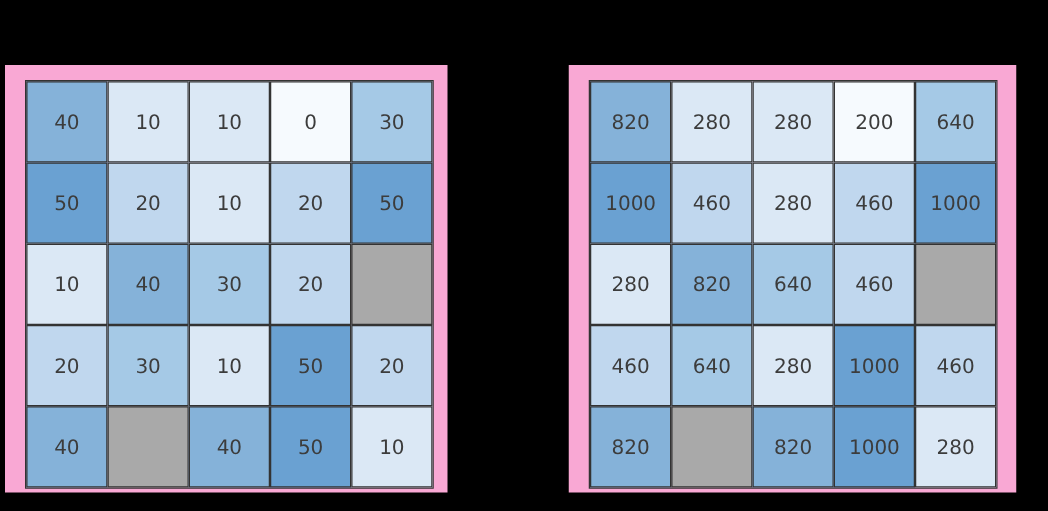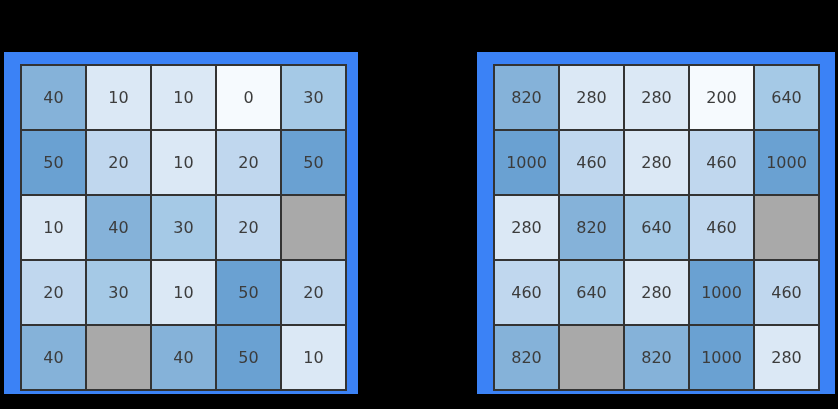"40" .panel { background: #3b82f6 -> #f9a8d4 }
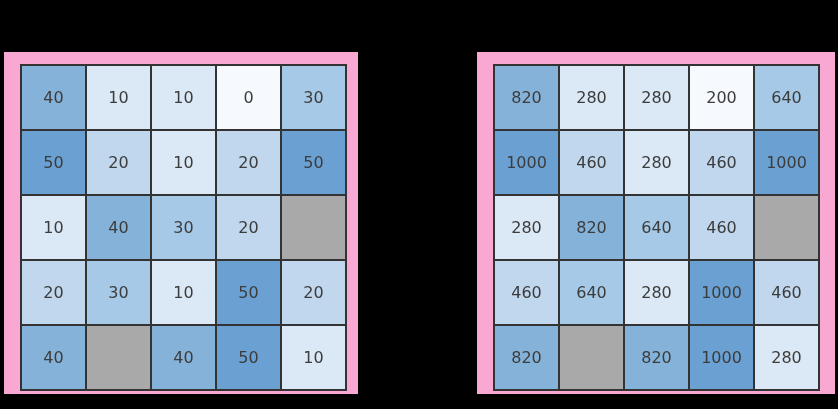"820" .panel.right { left: 477px -> 455px }
